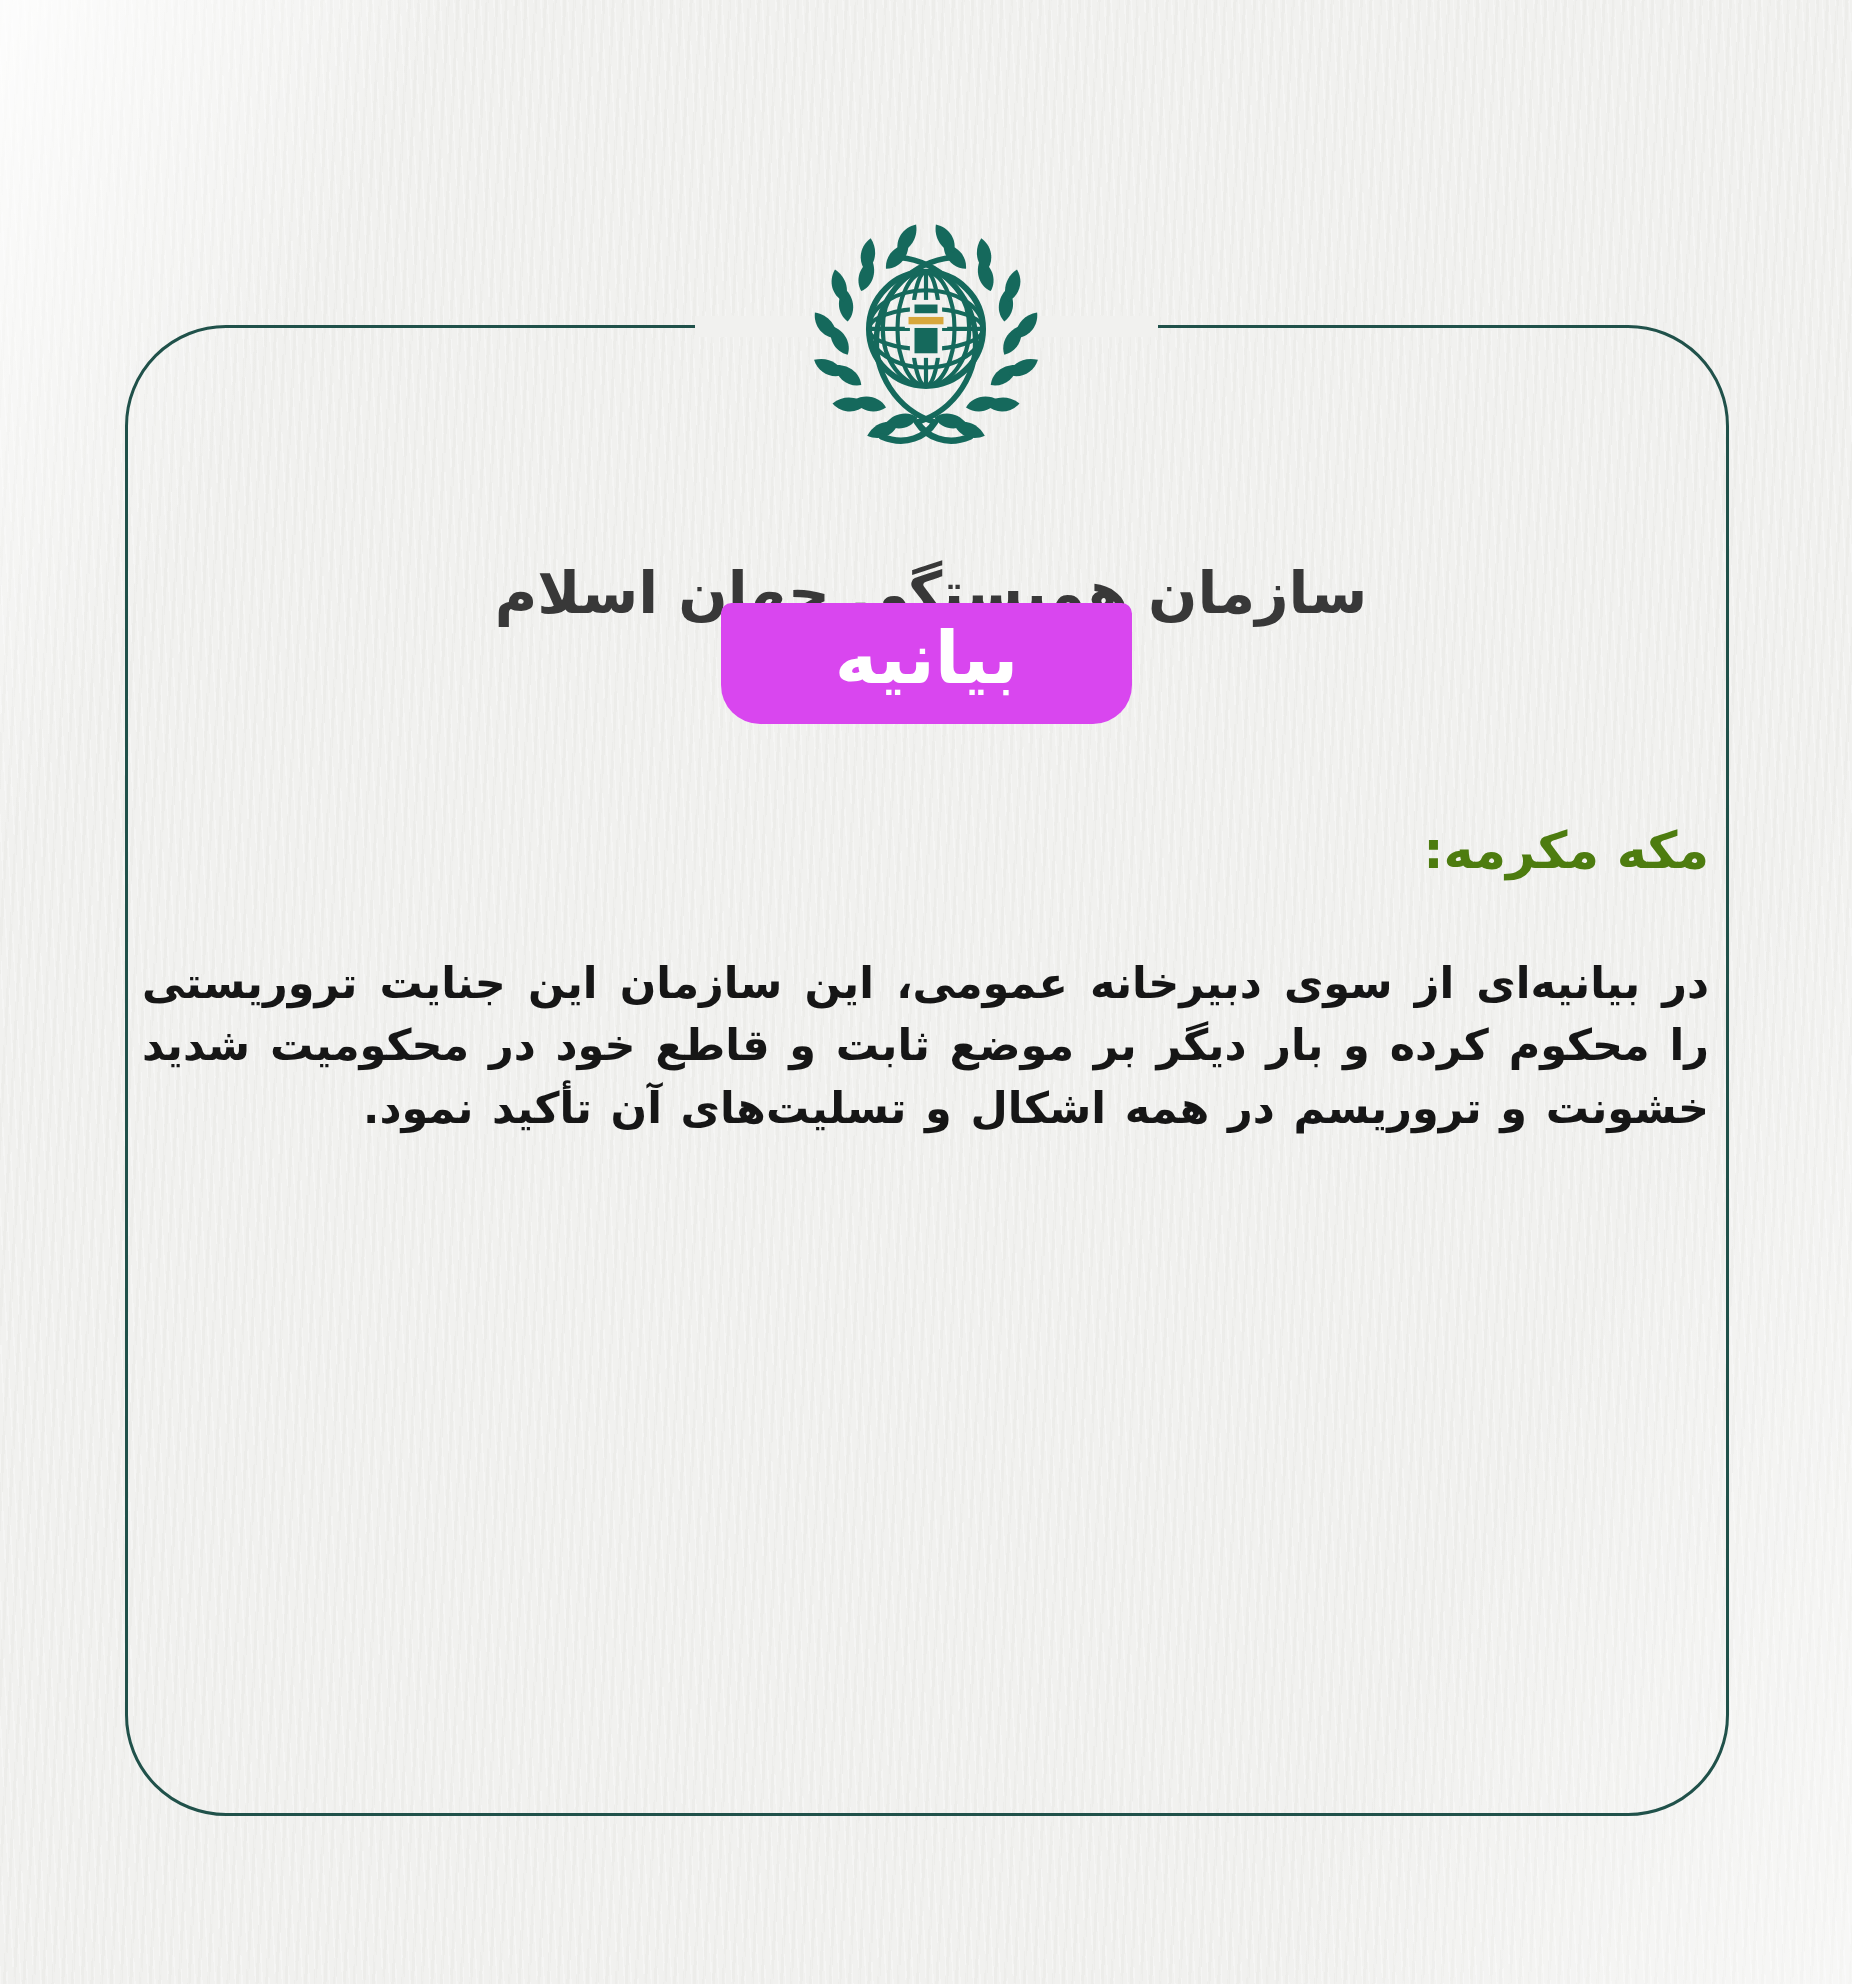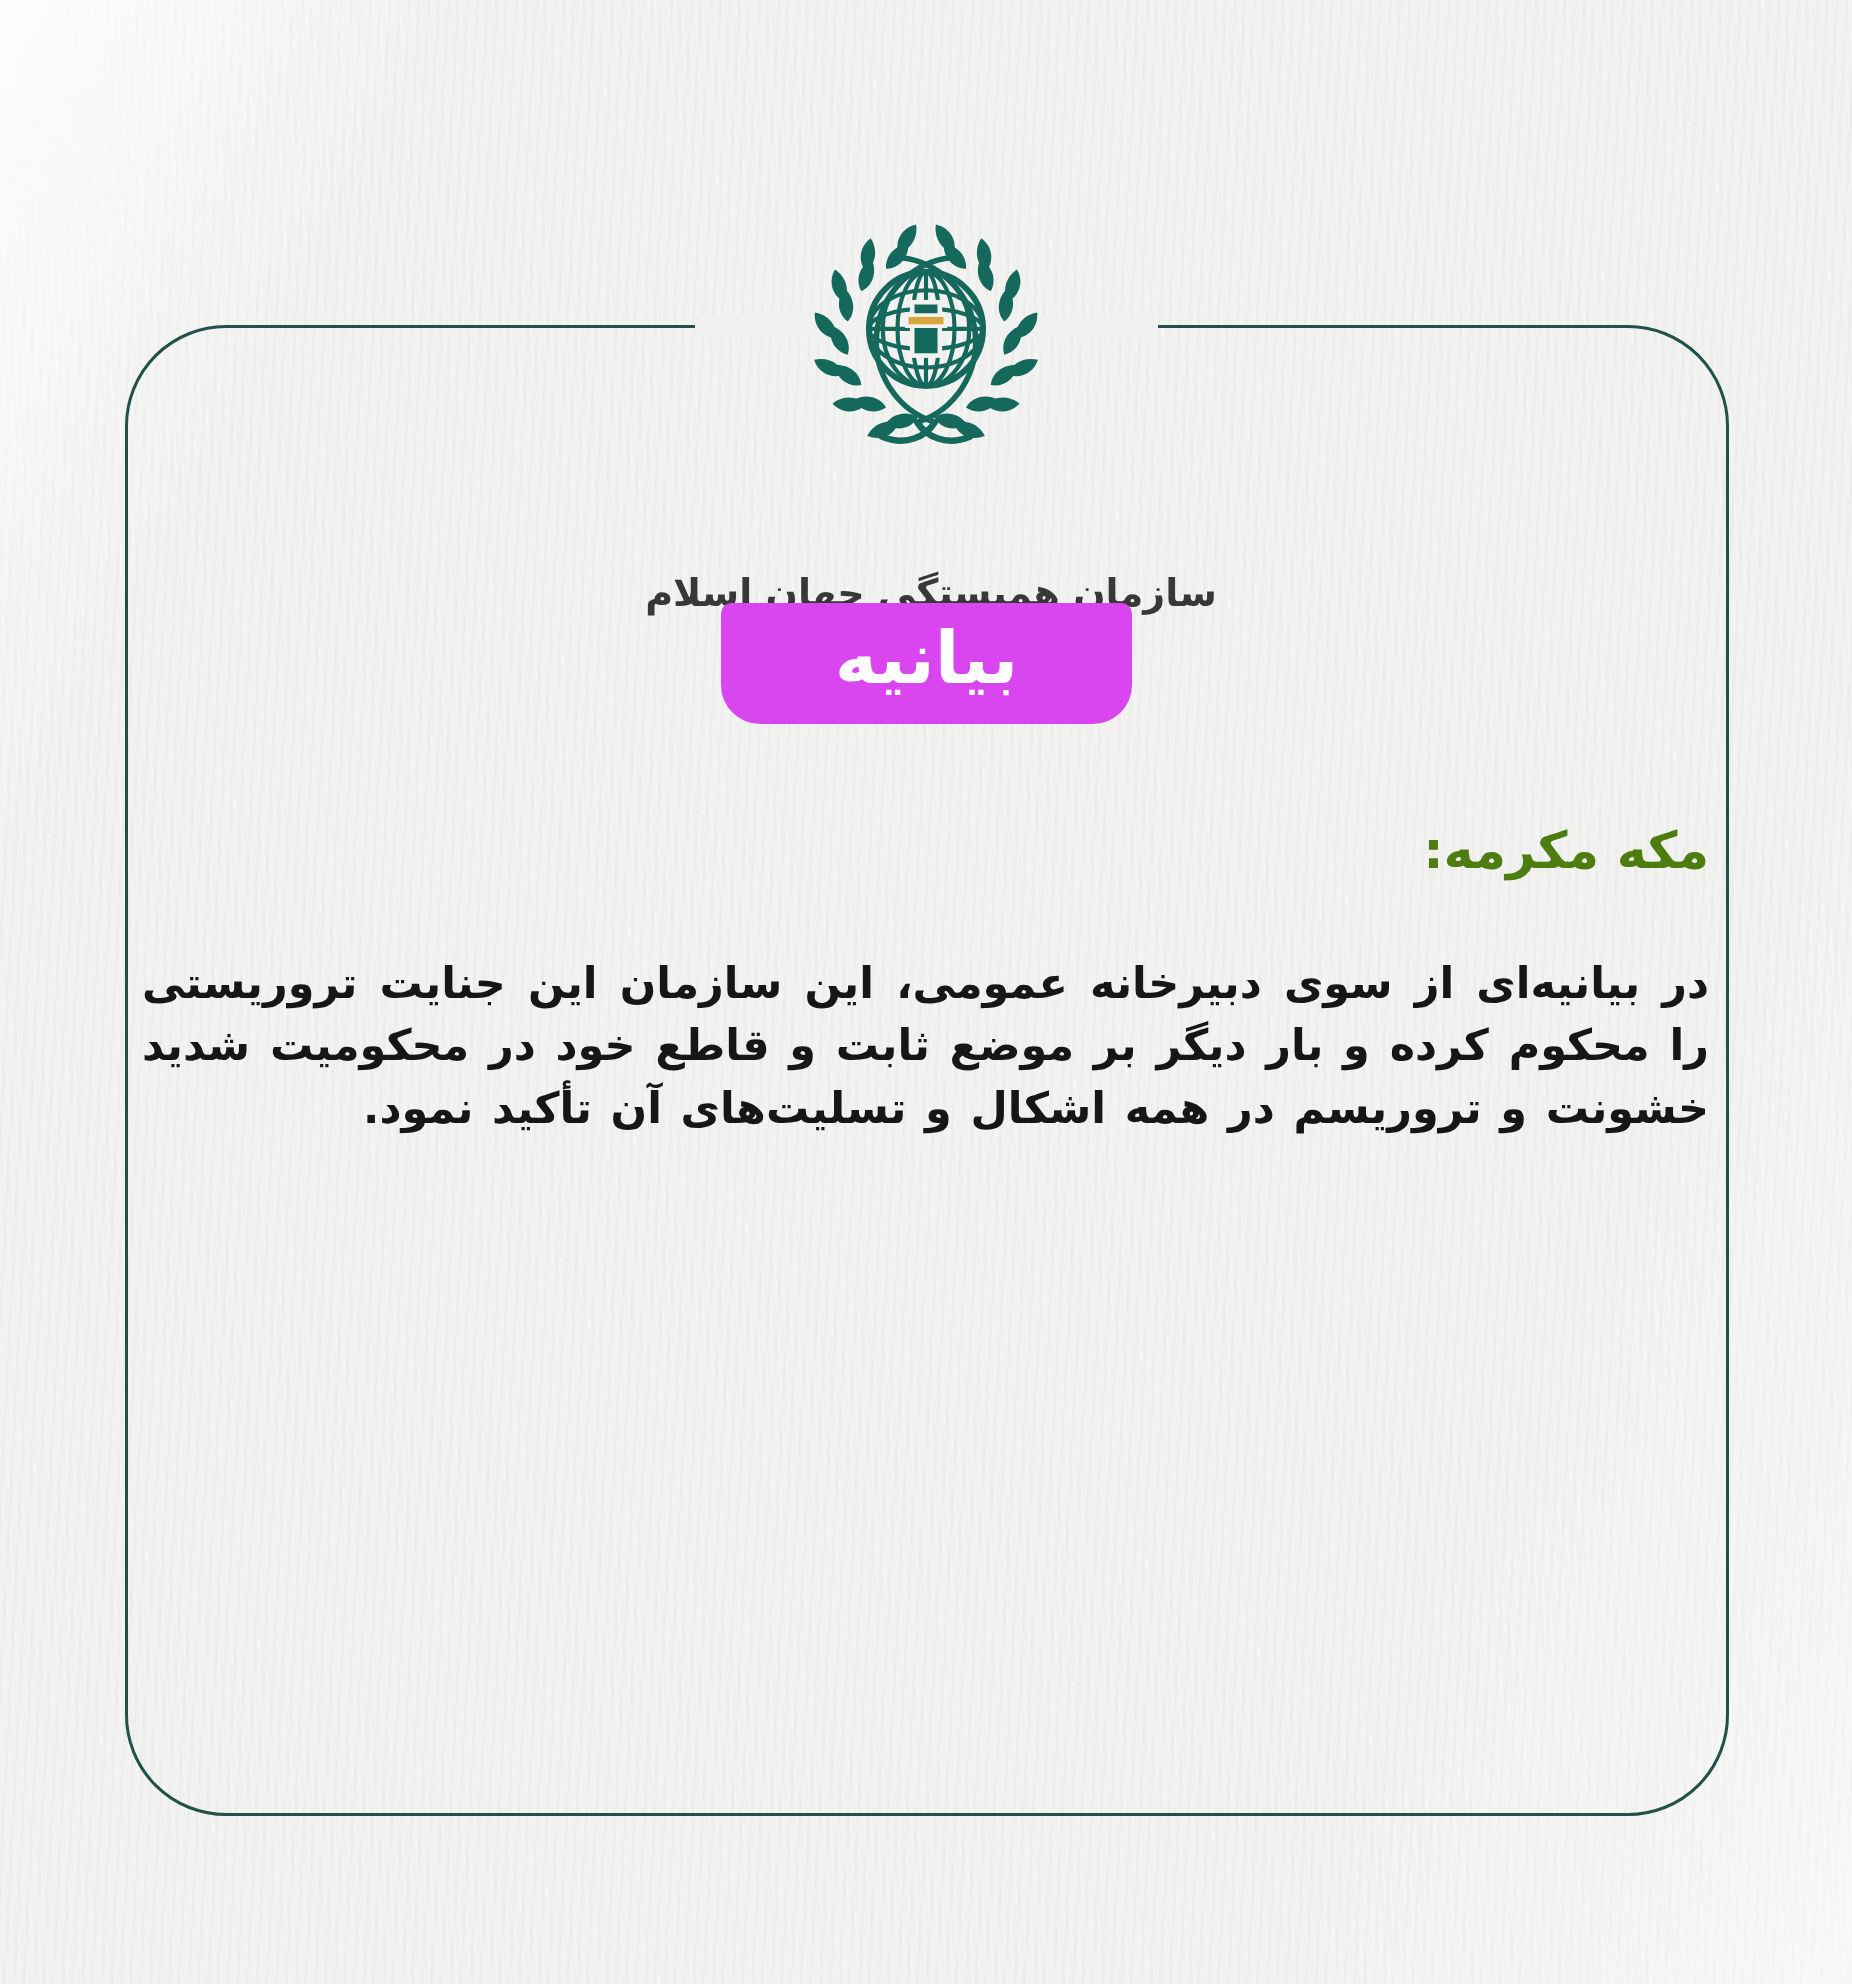"سازمان همبستگی جهان اسلام" .orgname { font-size: 38px -> 58px }
